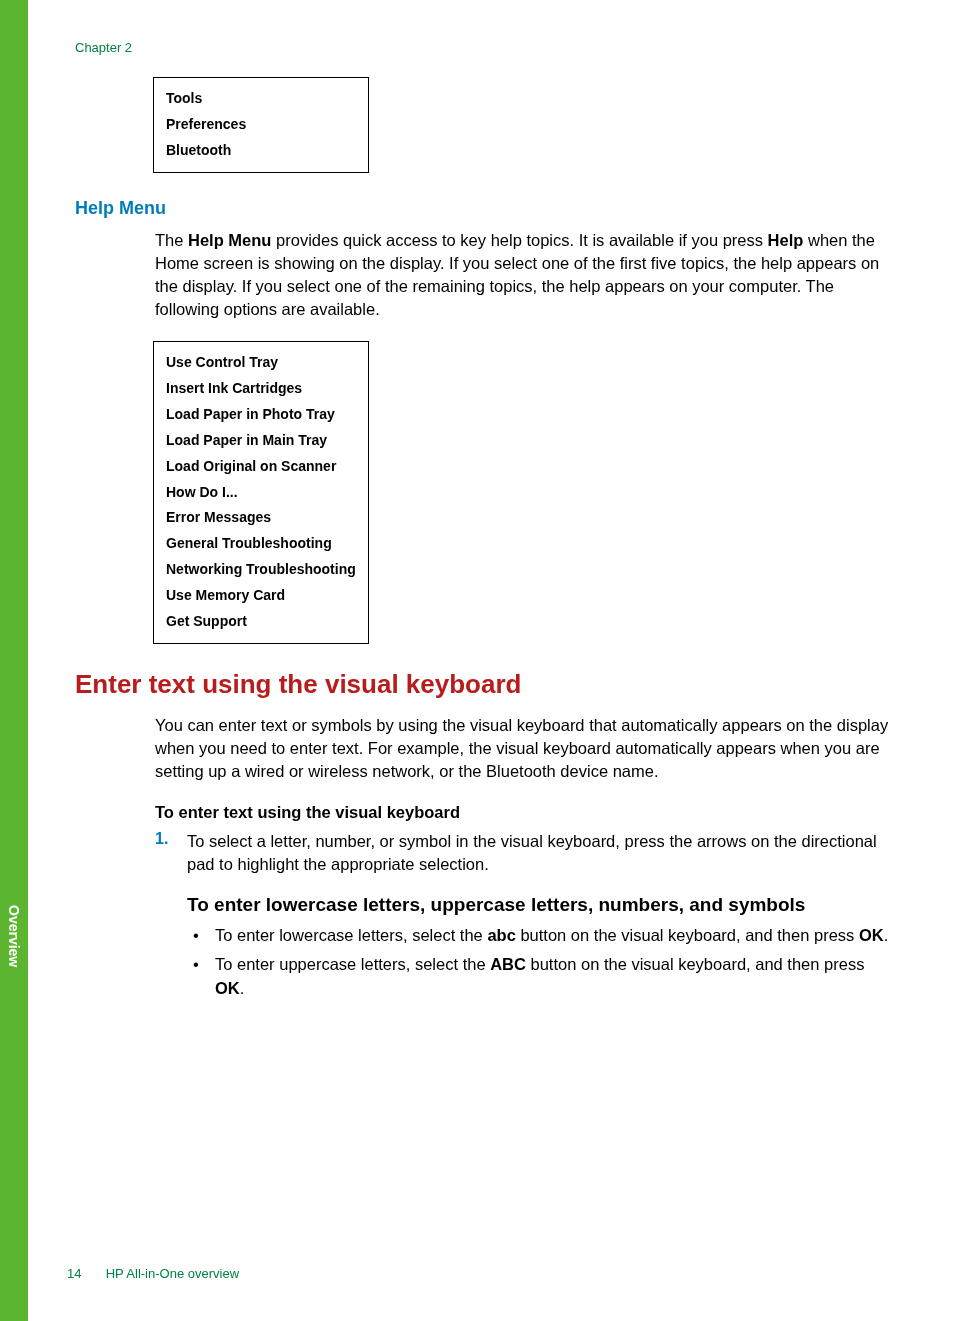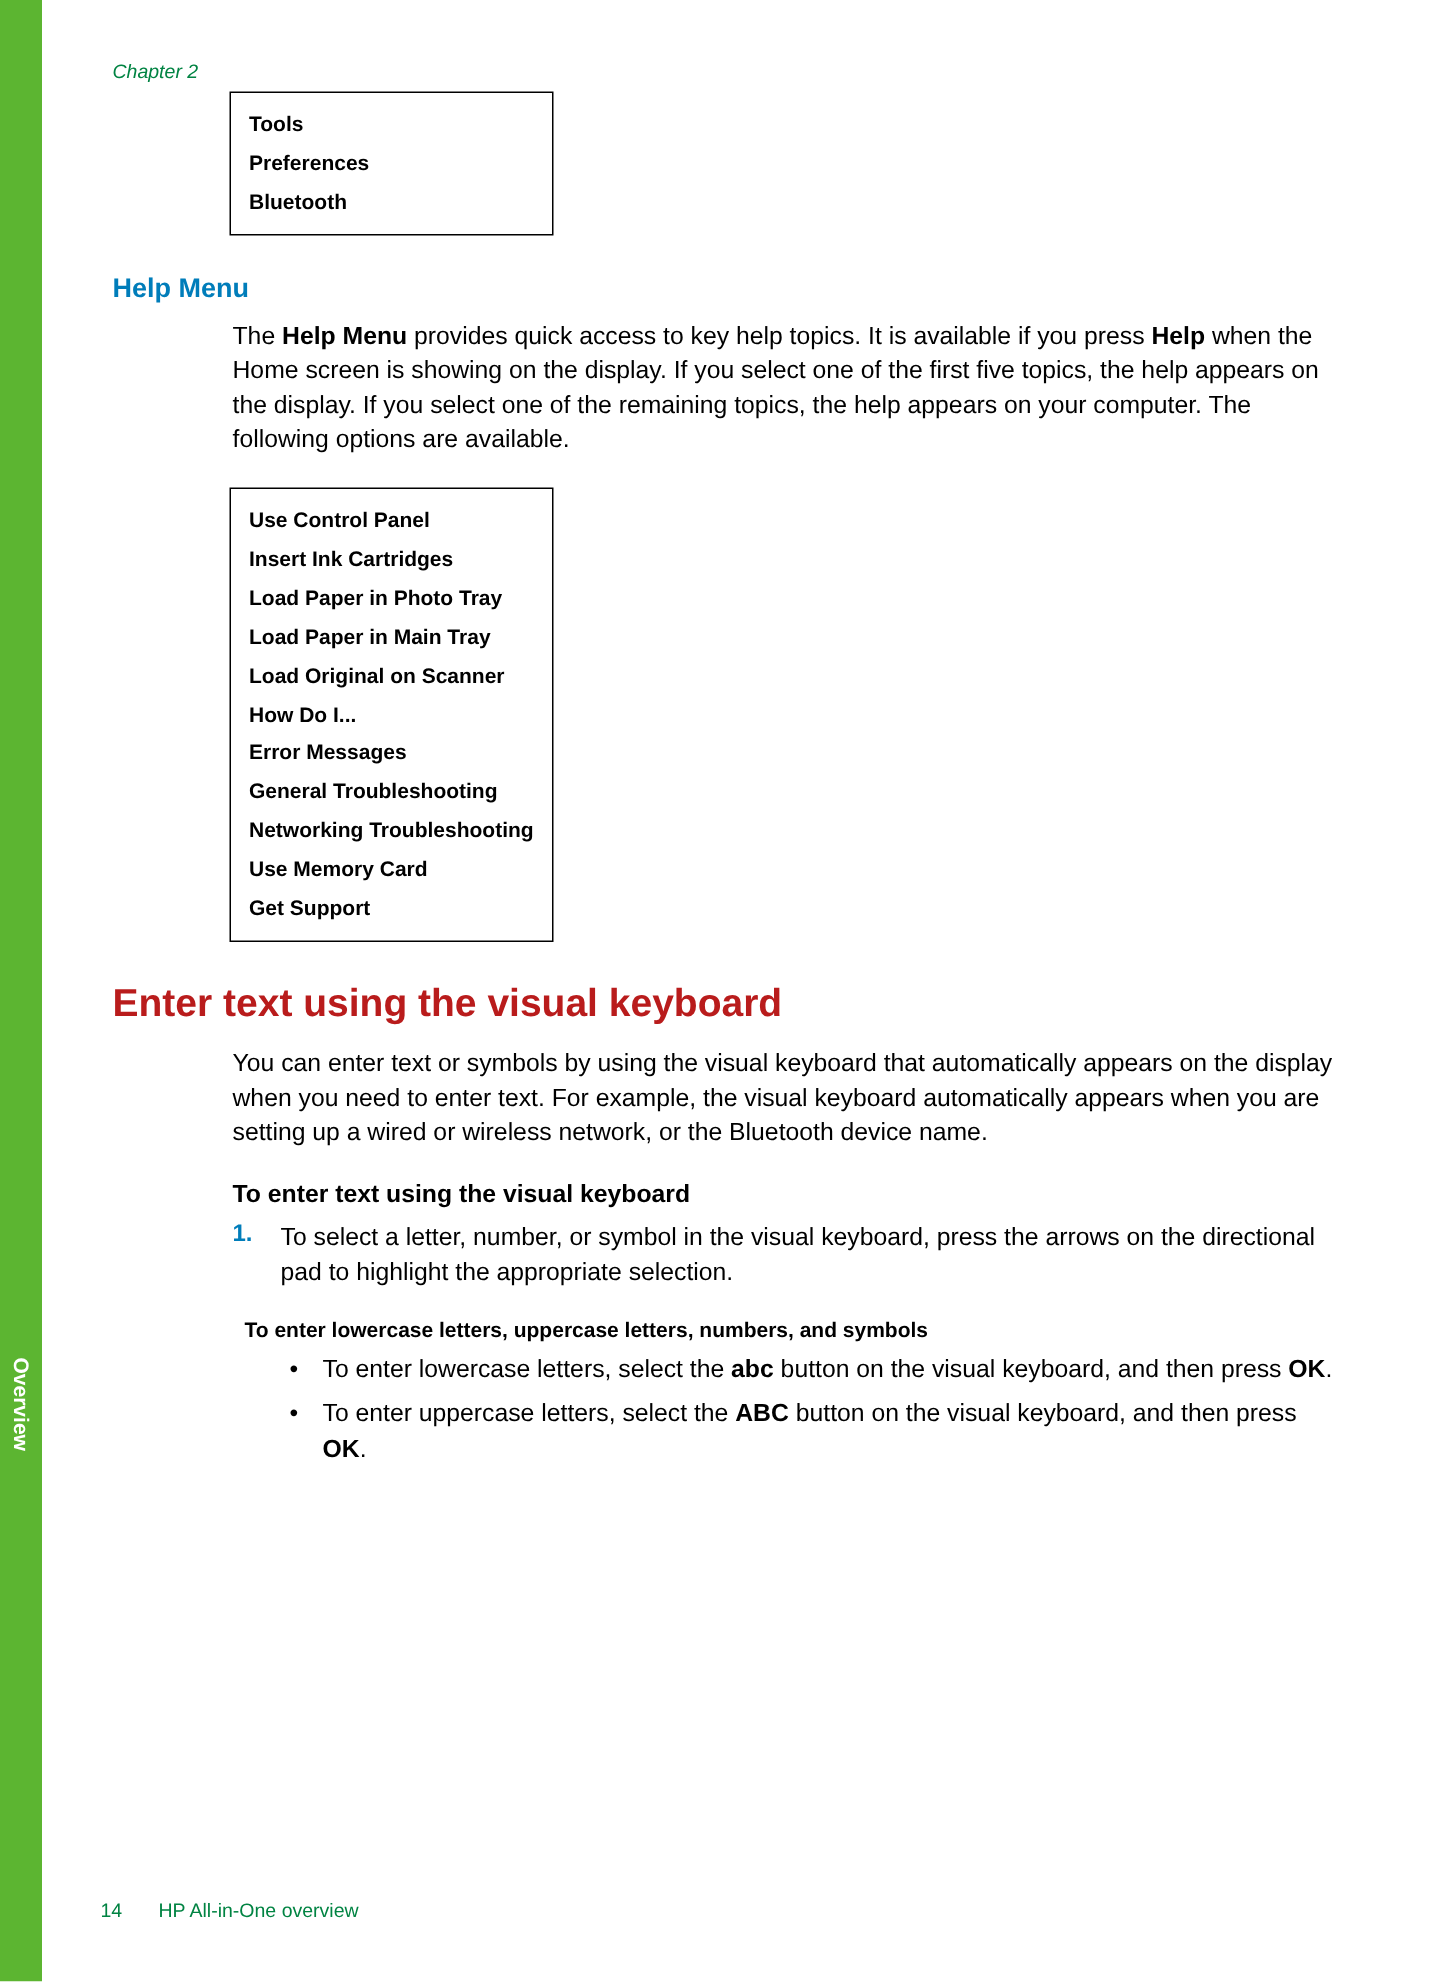"Chapter 2" .chapter-label { font-style: italic -> none; margin-bottom: 6px -> 22px }
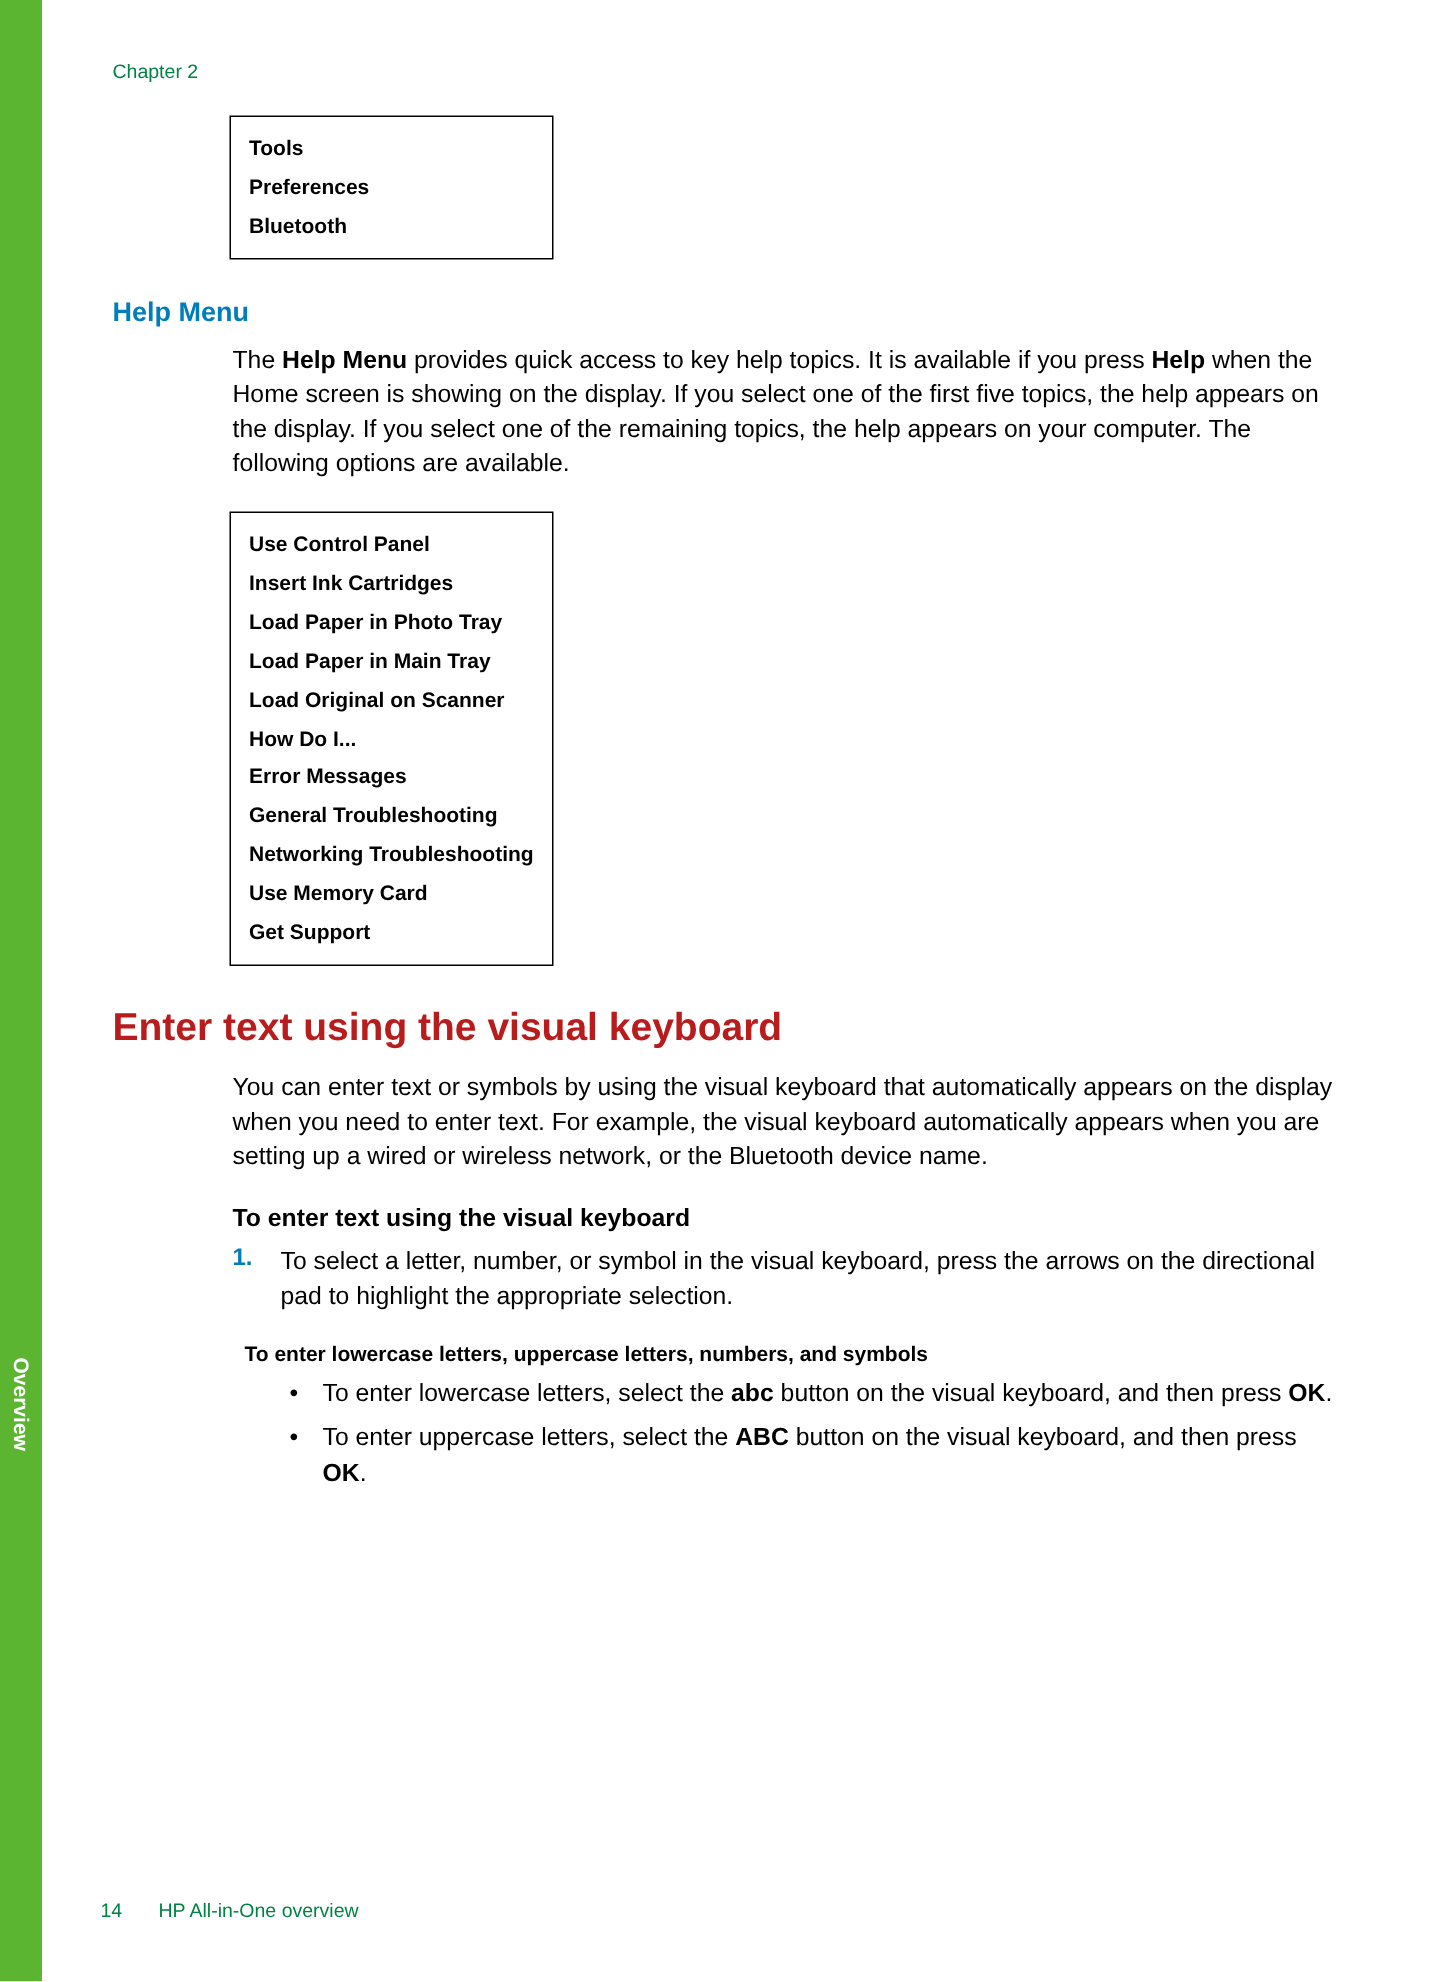"Use Control Panel" div { text: Panel -> Tray }
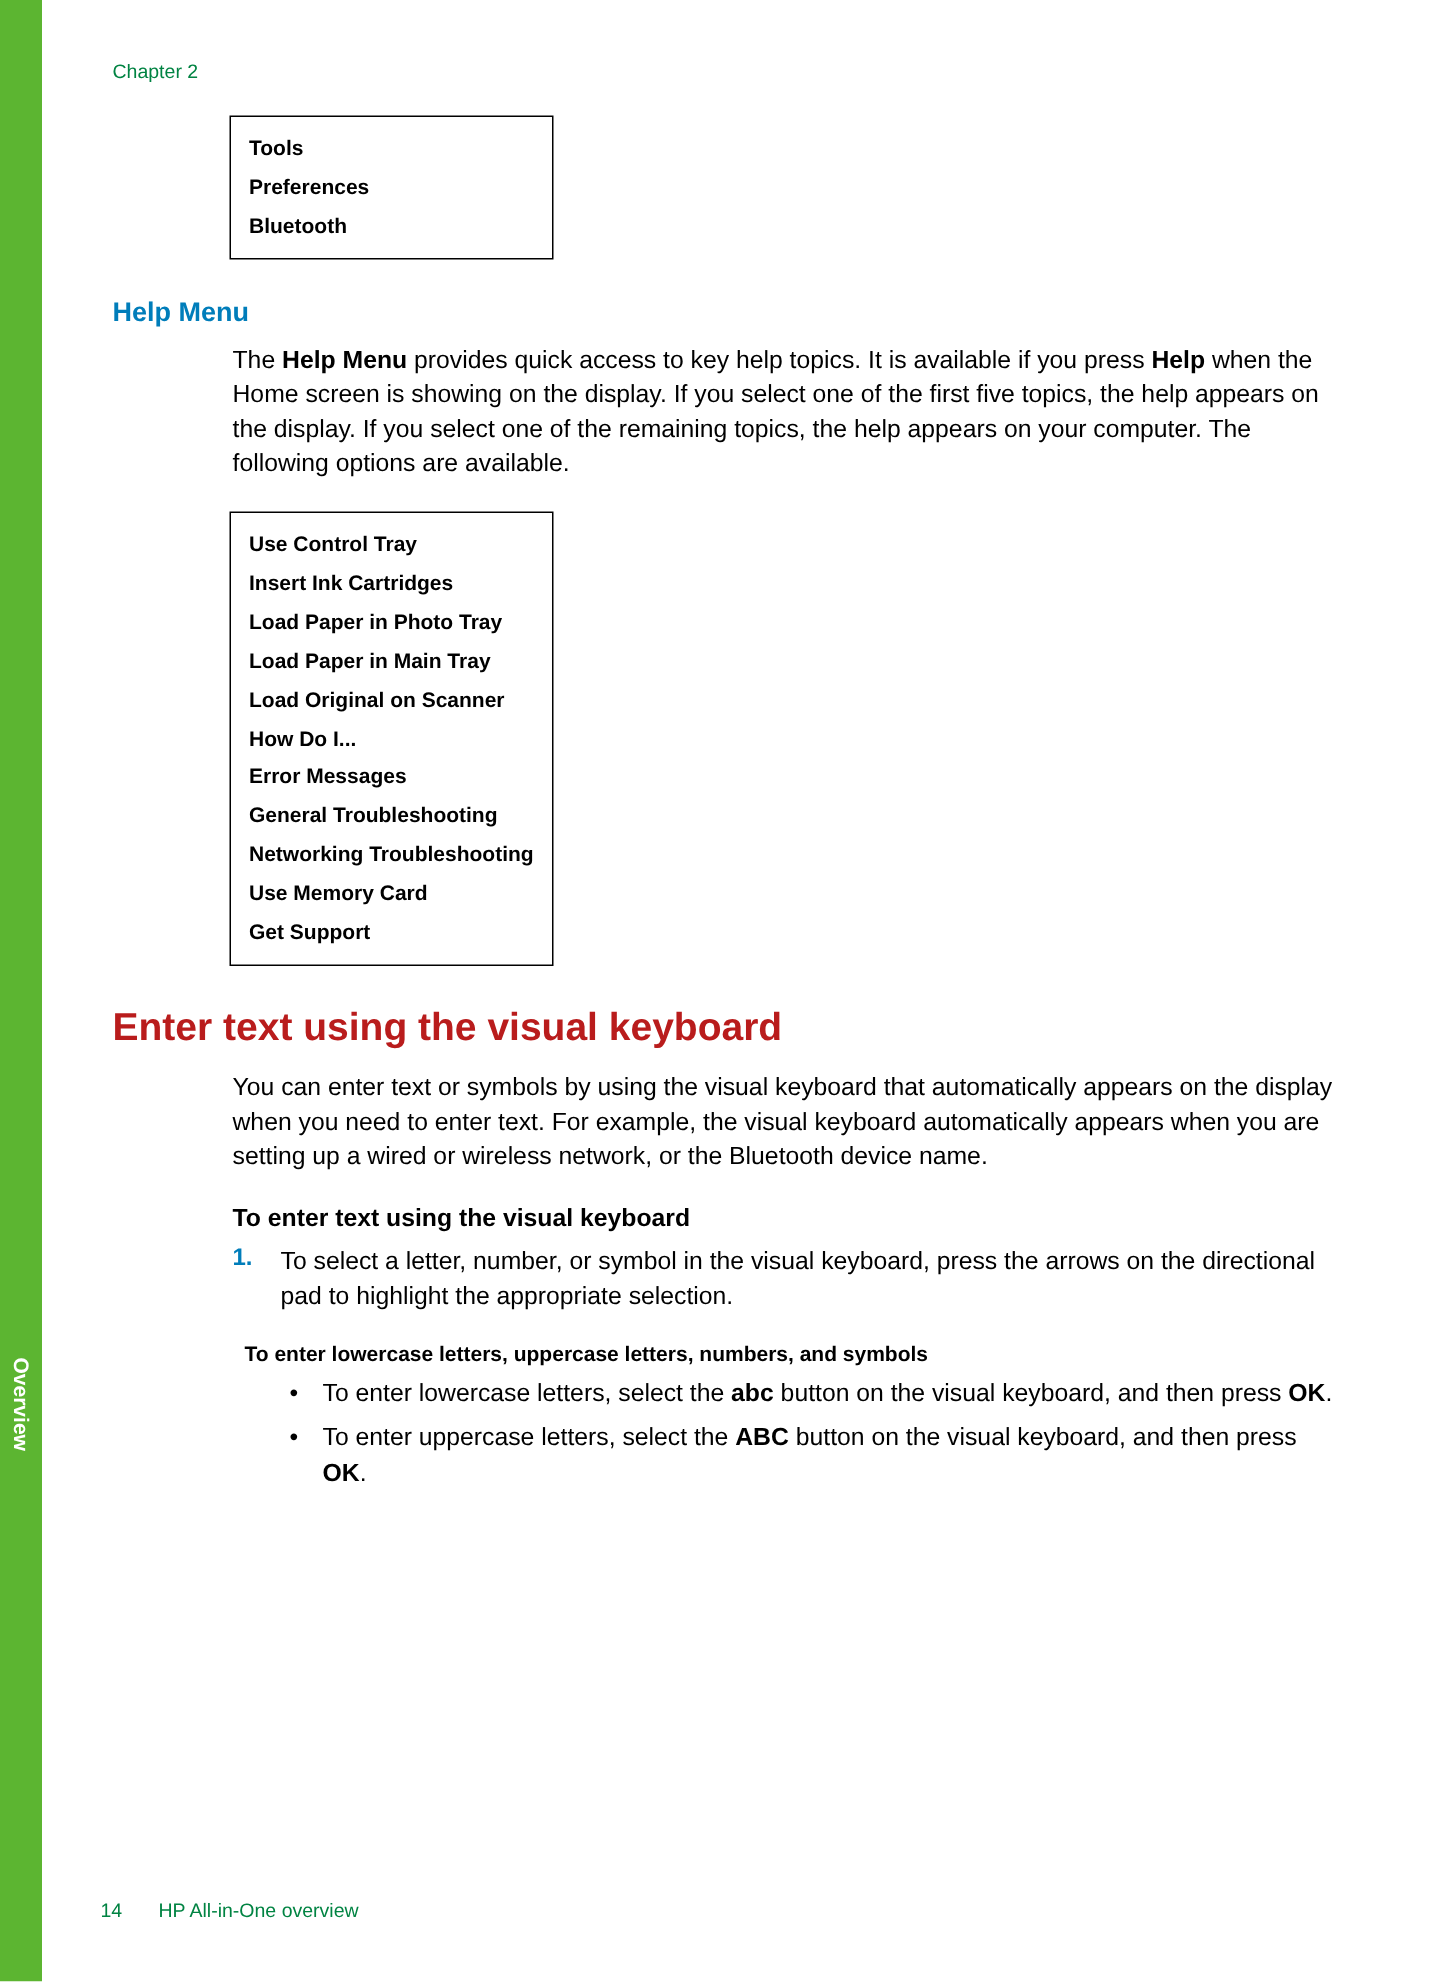"To enter lowercase letters, uppercase" .inner-heading { font-size: 14px -> 19px; margin-left: 88px -> 112px }
